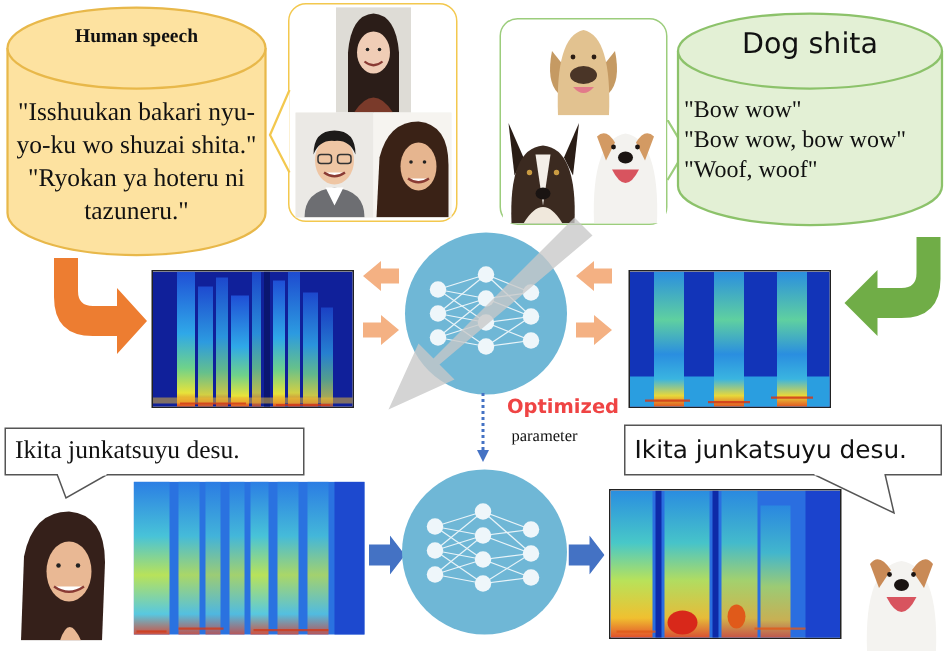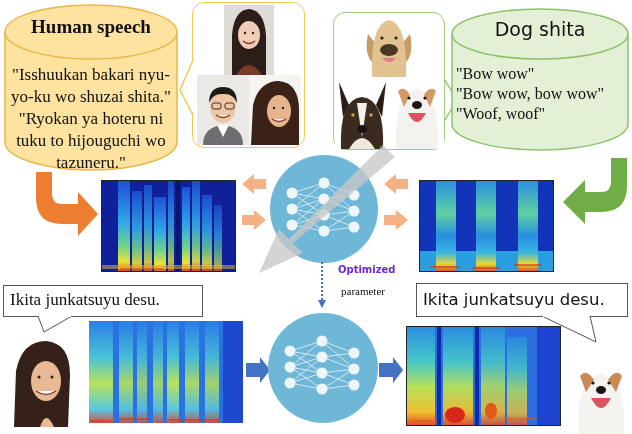"Human speech" .human-title { font-size: 19px -> 13px }
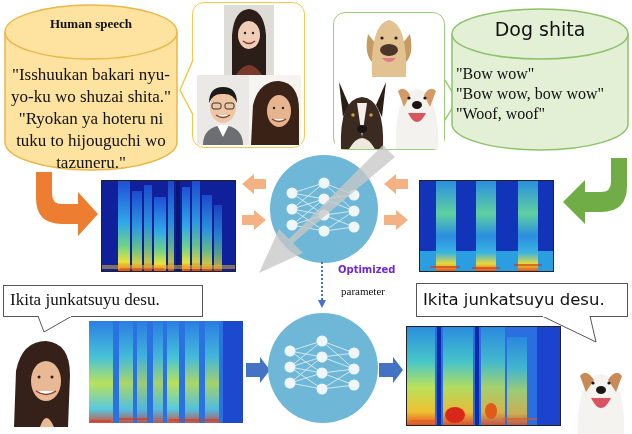"tuku to hijouguchi wo" div { html: <div>tuku to hijouguchi wo</div> -> none }
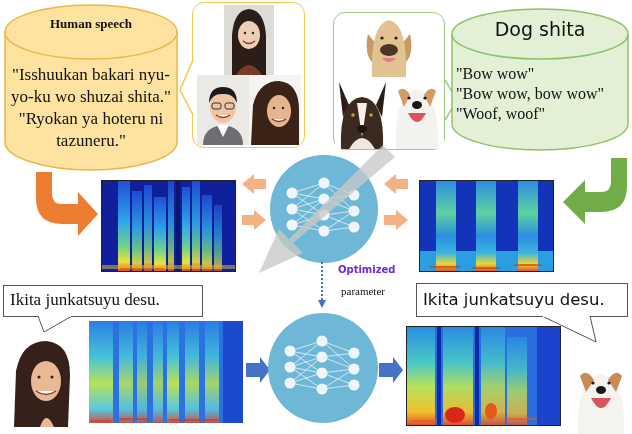"Optimized" .label-opt { color: #6d28d9 -> #ef4444; font-size: 10px -> 13px }
